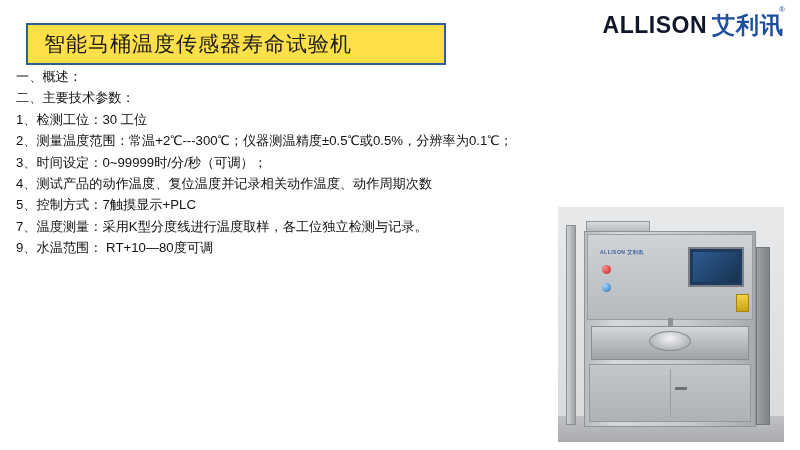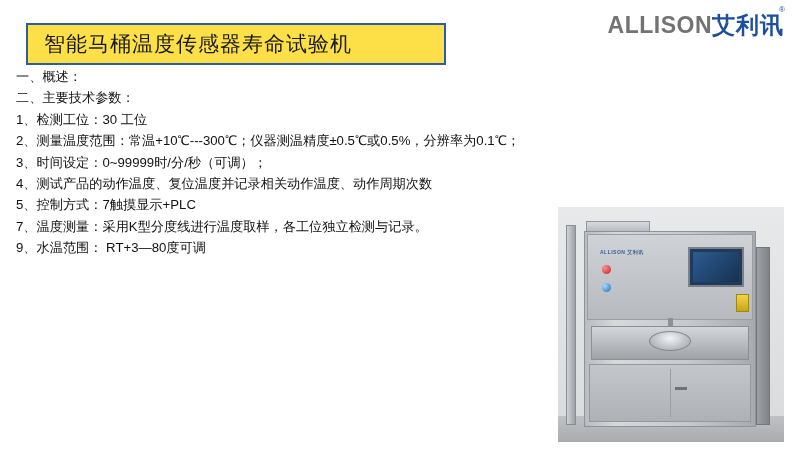"ALLISON" .brand-en { color: #737373 -> #0f172a }
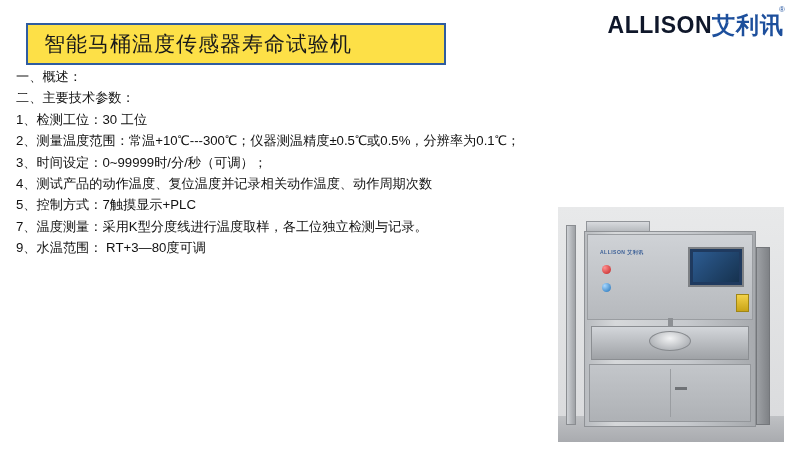"艾利讯" .brand-cn { margin-left: none -> 5px }
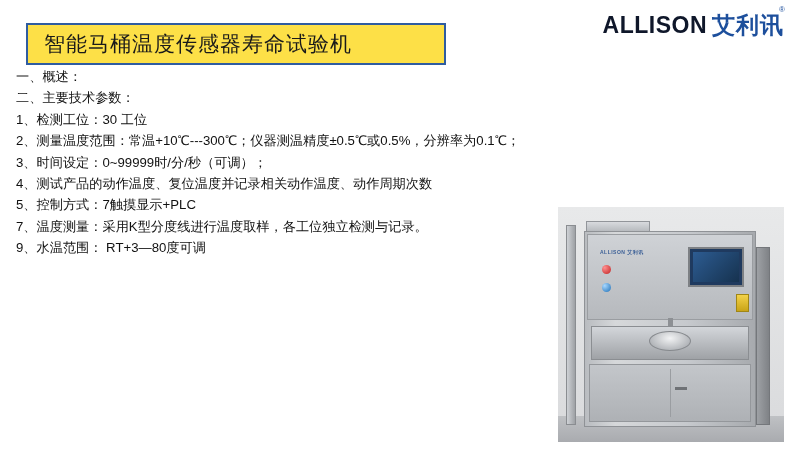"2、测量温度范围：常温+10℃---300℃；仪器测温精度±0.5℃或0.5%，" li { text: +10 -> +2 }
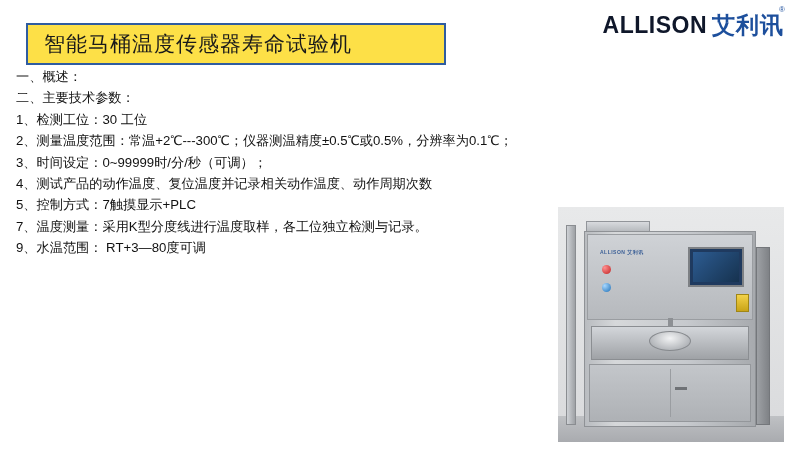"9、水温范围： RT+3—80度可调" li { text: RT+3 -> RT+10 }
